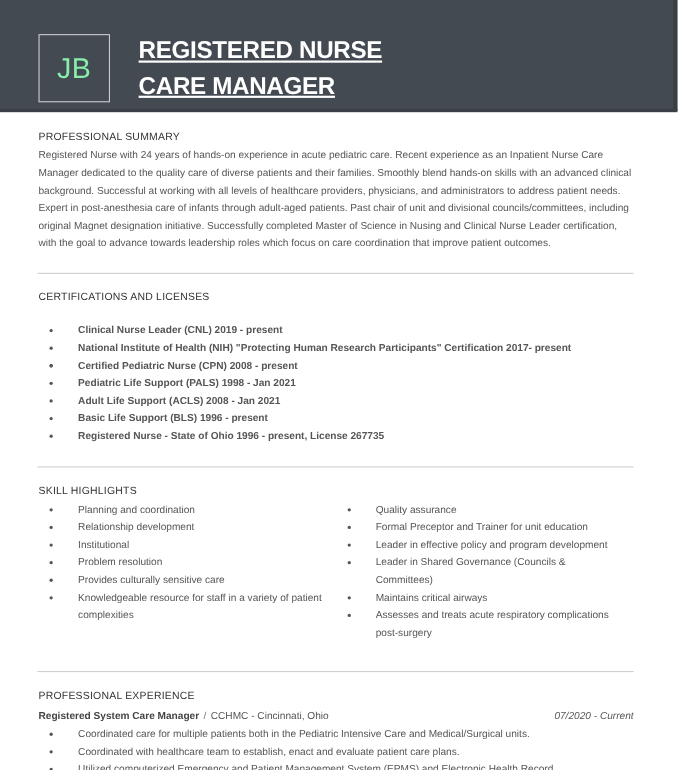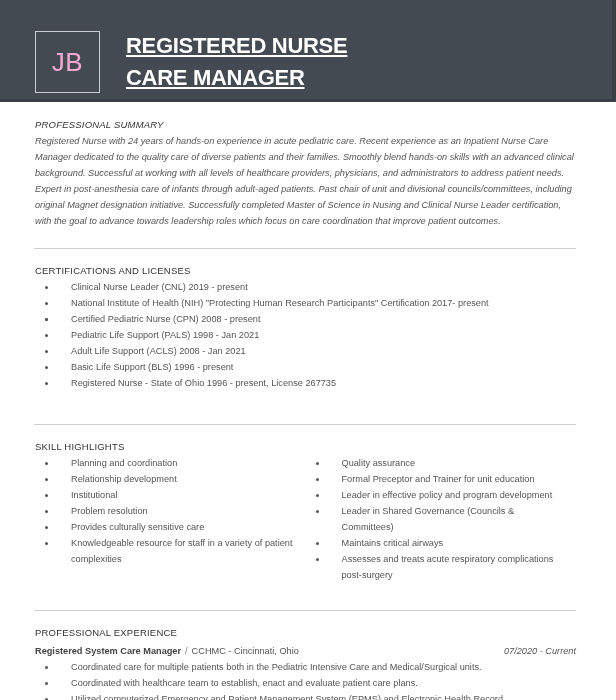"JB" .monogram { color: #f9a8d4 -> #86efac }
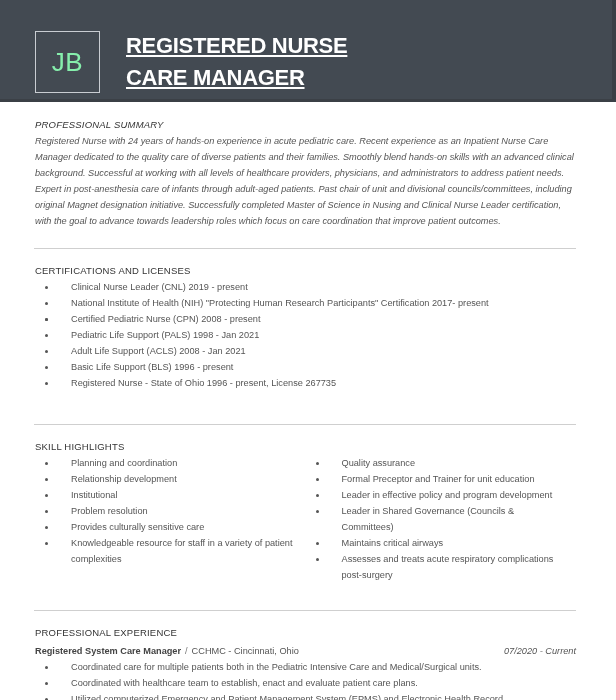"PROFESSIONAL SUMMARY" div.section { font-style: italic -> none }
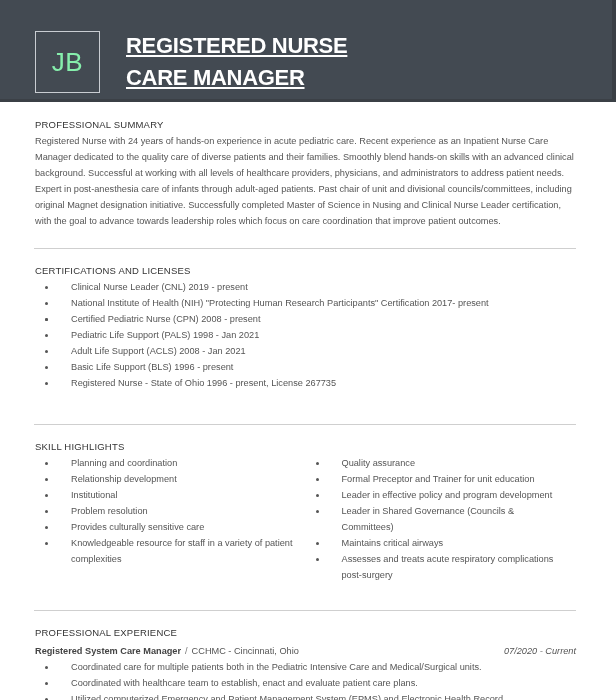"Clinical Nurse Leader (CNL) 2019" ul.bul { font-weight: none -> bold; margin-top: 1px -> 14px }
